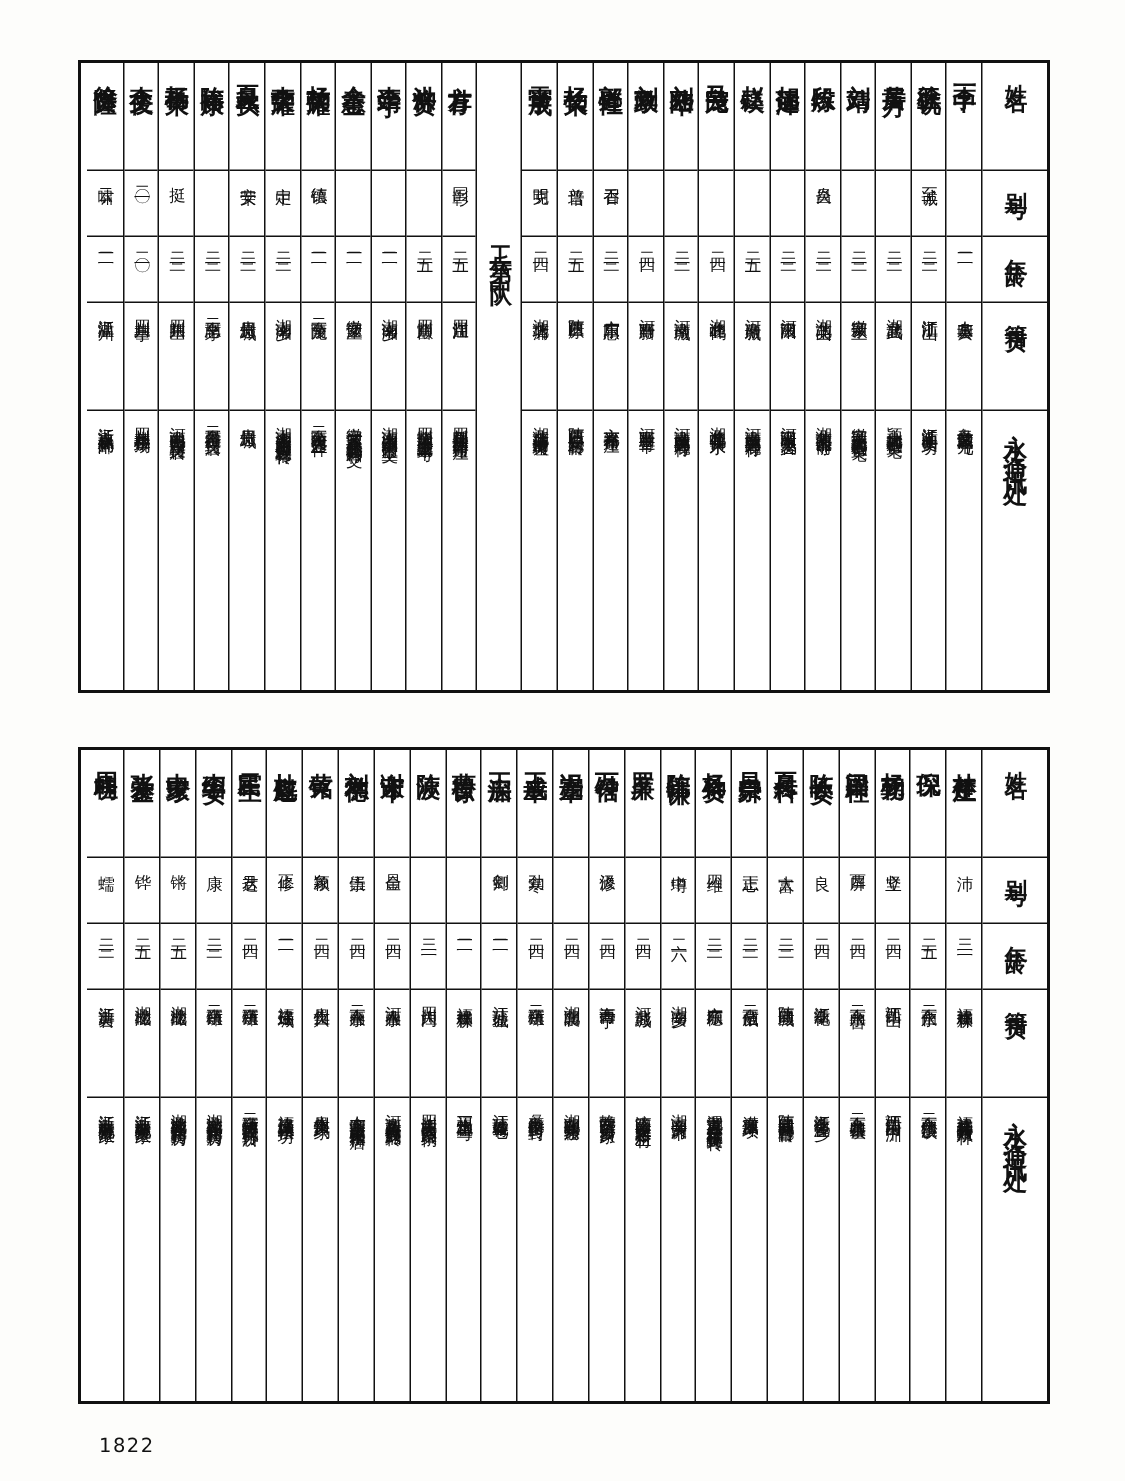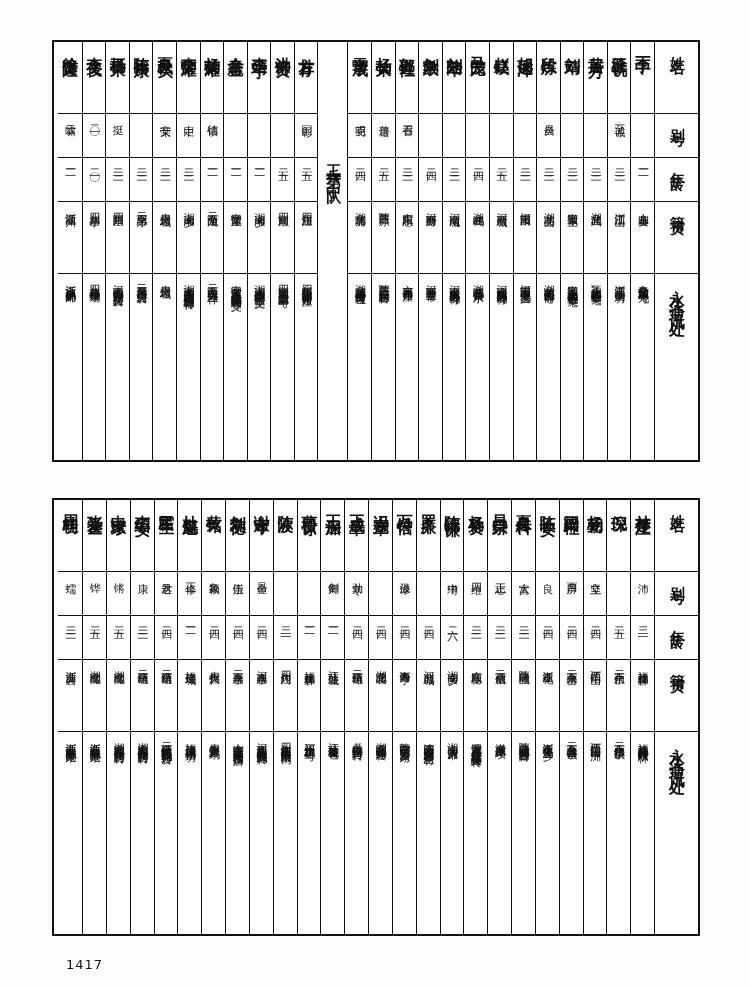"1417" div.pageno { text: 1417 -> 1822 }
